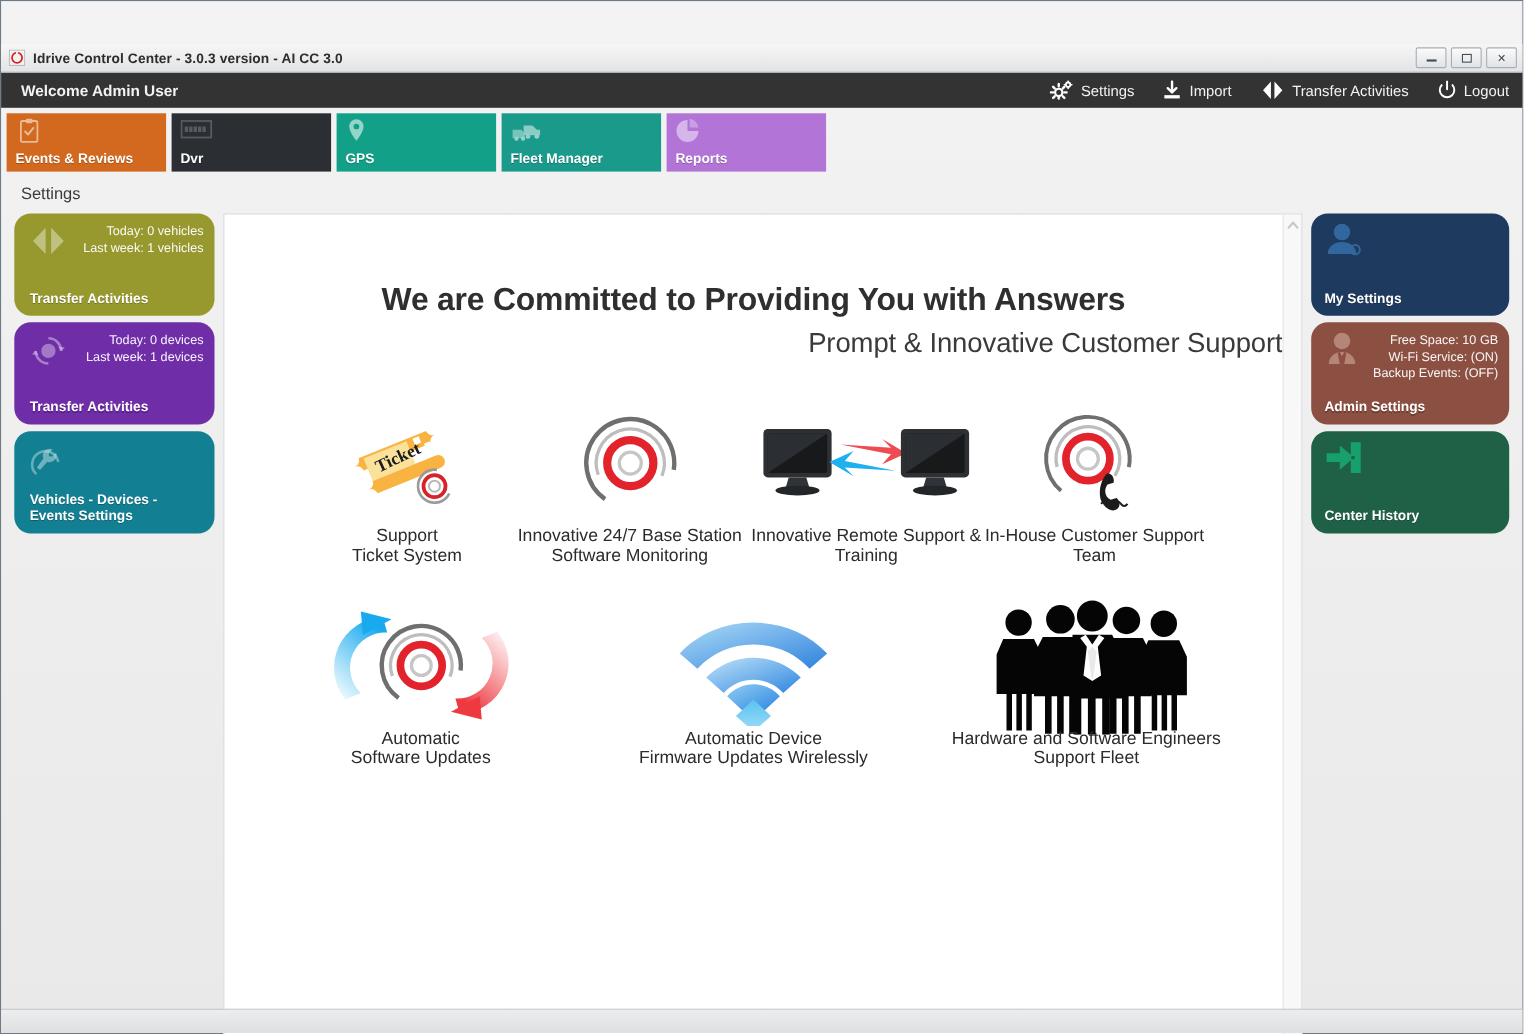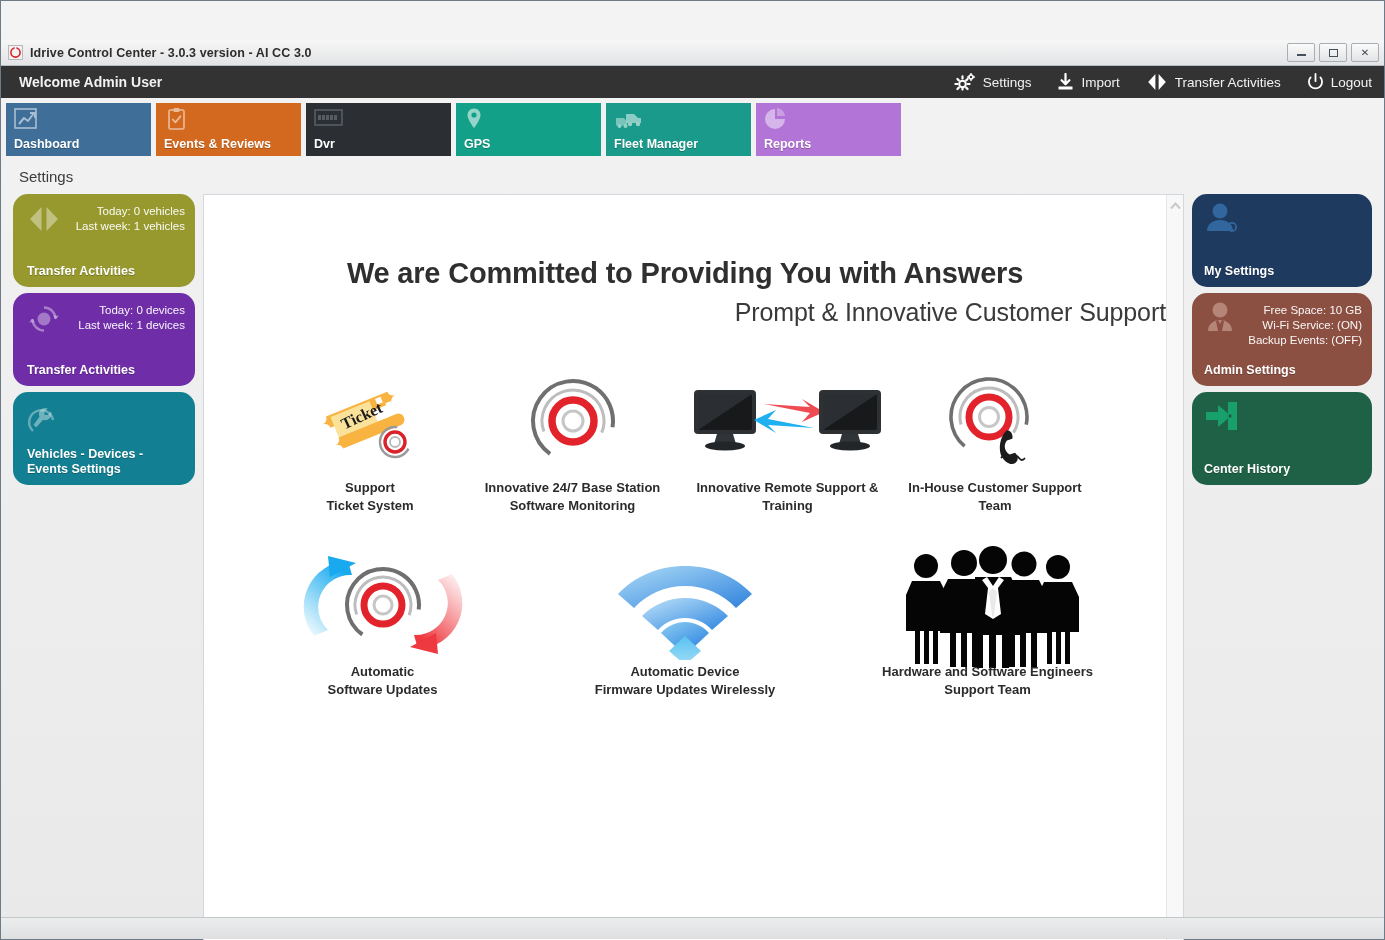"Dashboard" div.nav-tile { html: <div> <span> <svg> <rect></rect> <path></path> <path></path> </svg> </span> <span>Dashboard</span> </div> -> none }
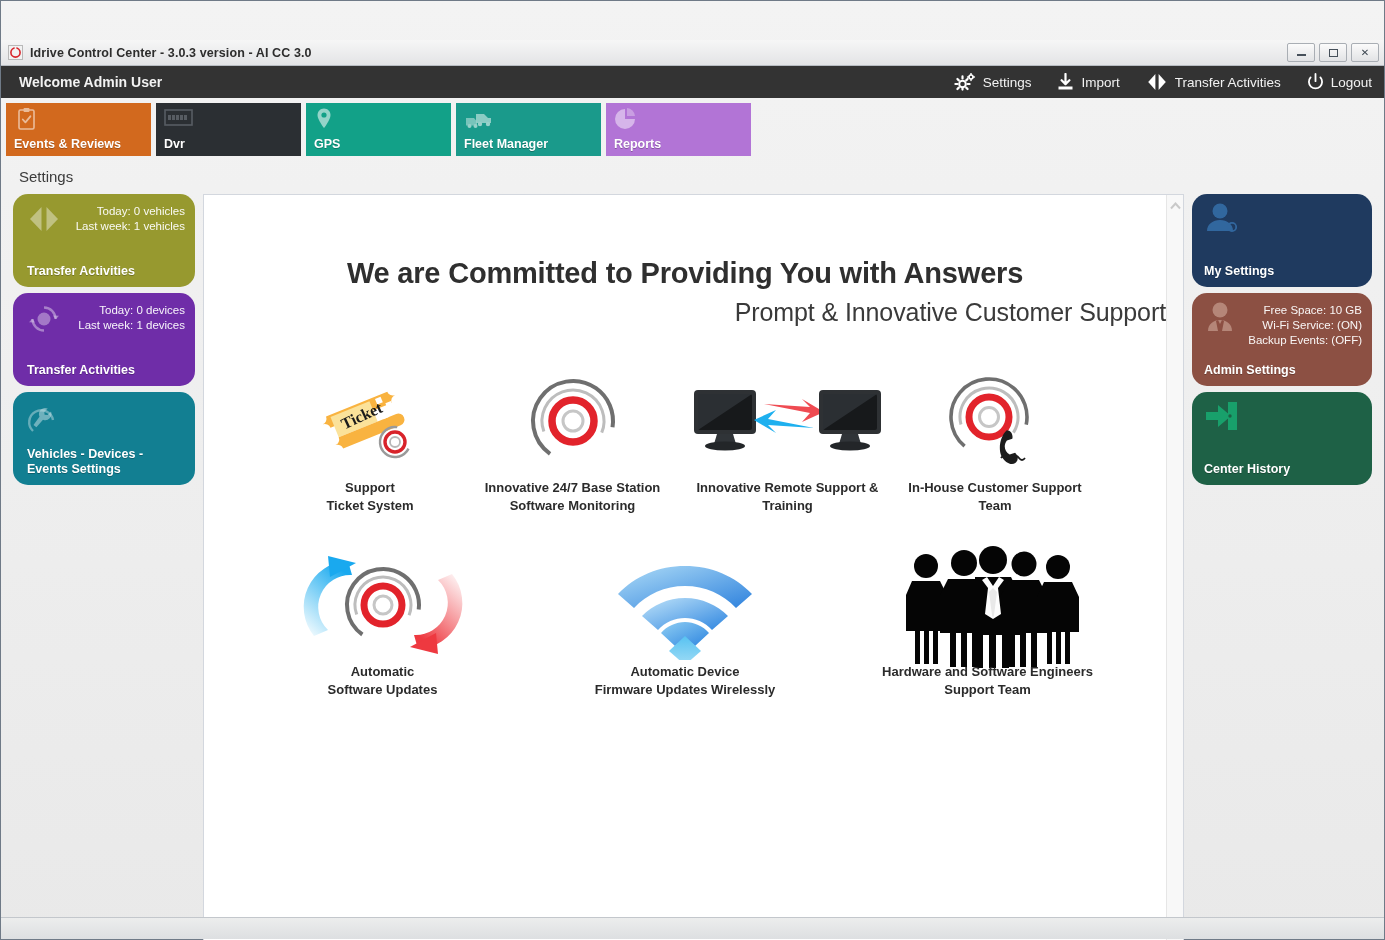"Support" .feature .flabel { font-size: 13px -> 16px; font-weight: bold -> normal }
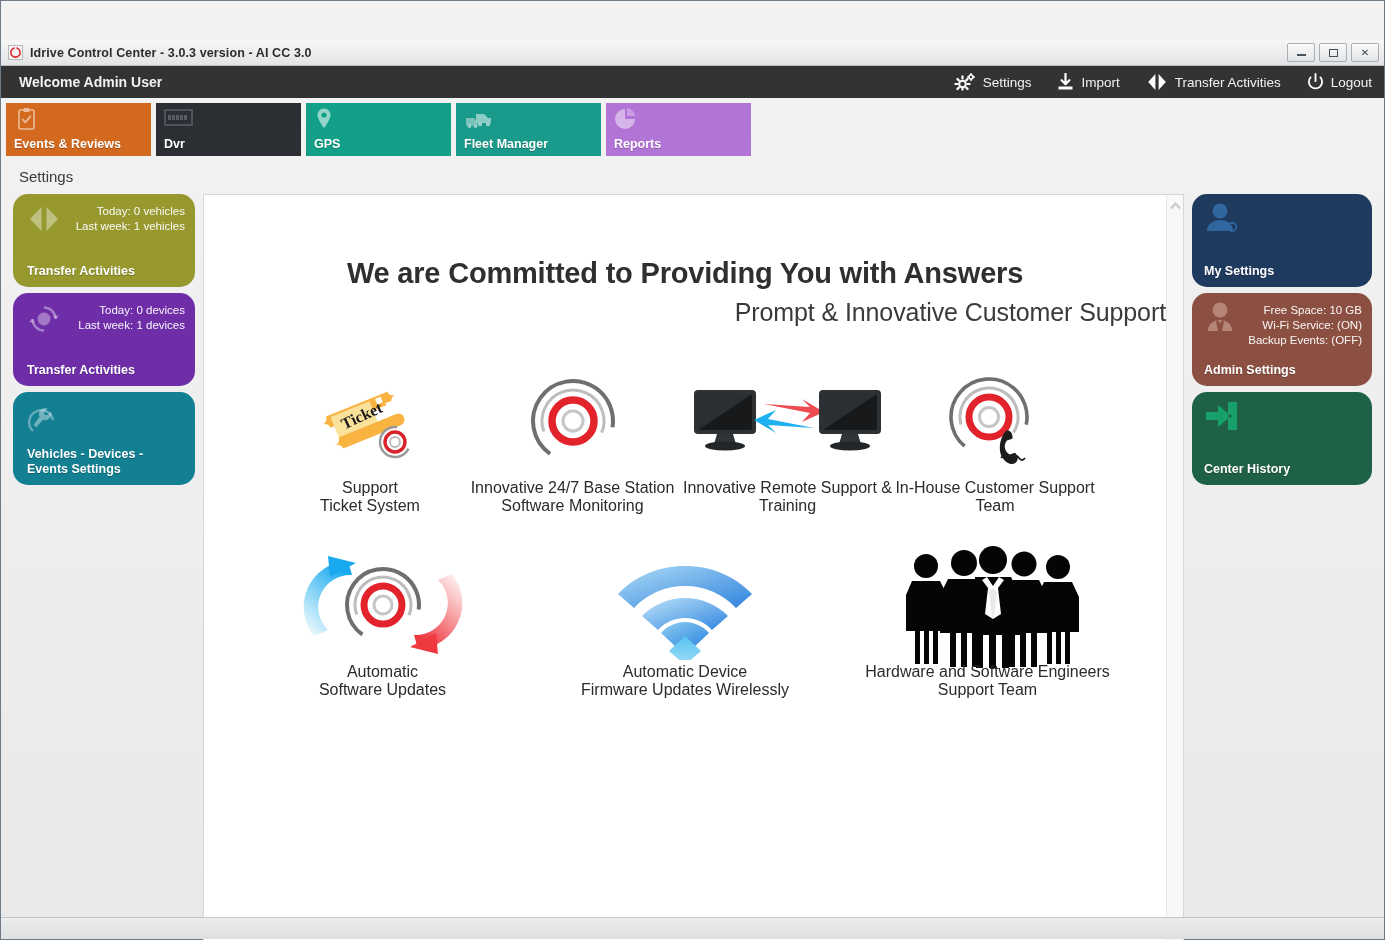"Support Team" span { text: Team -> Fleet }
